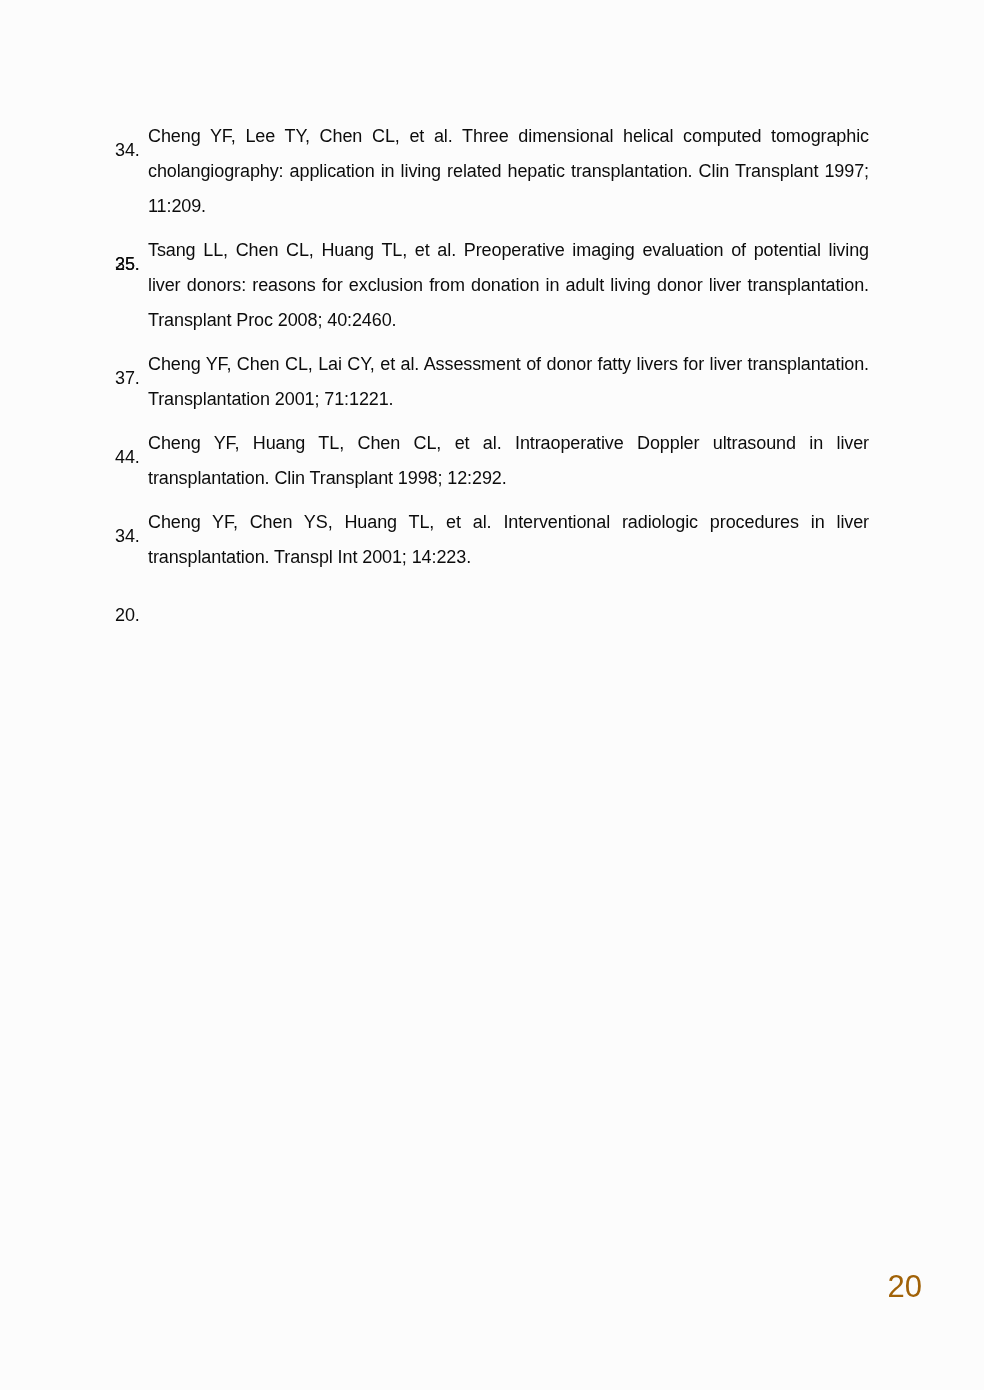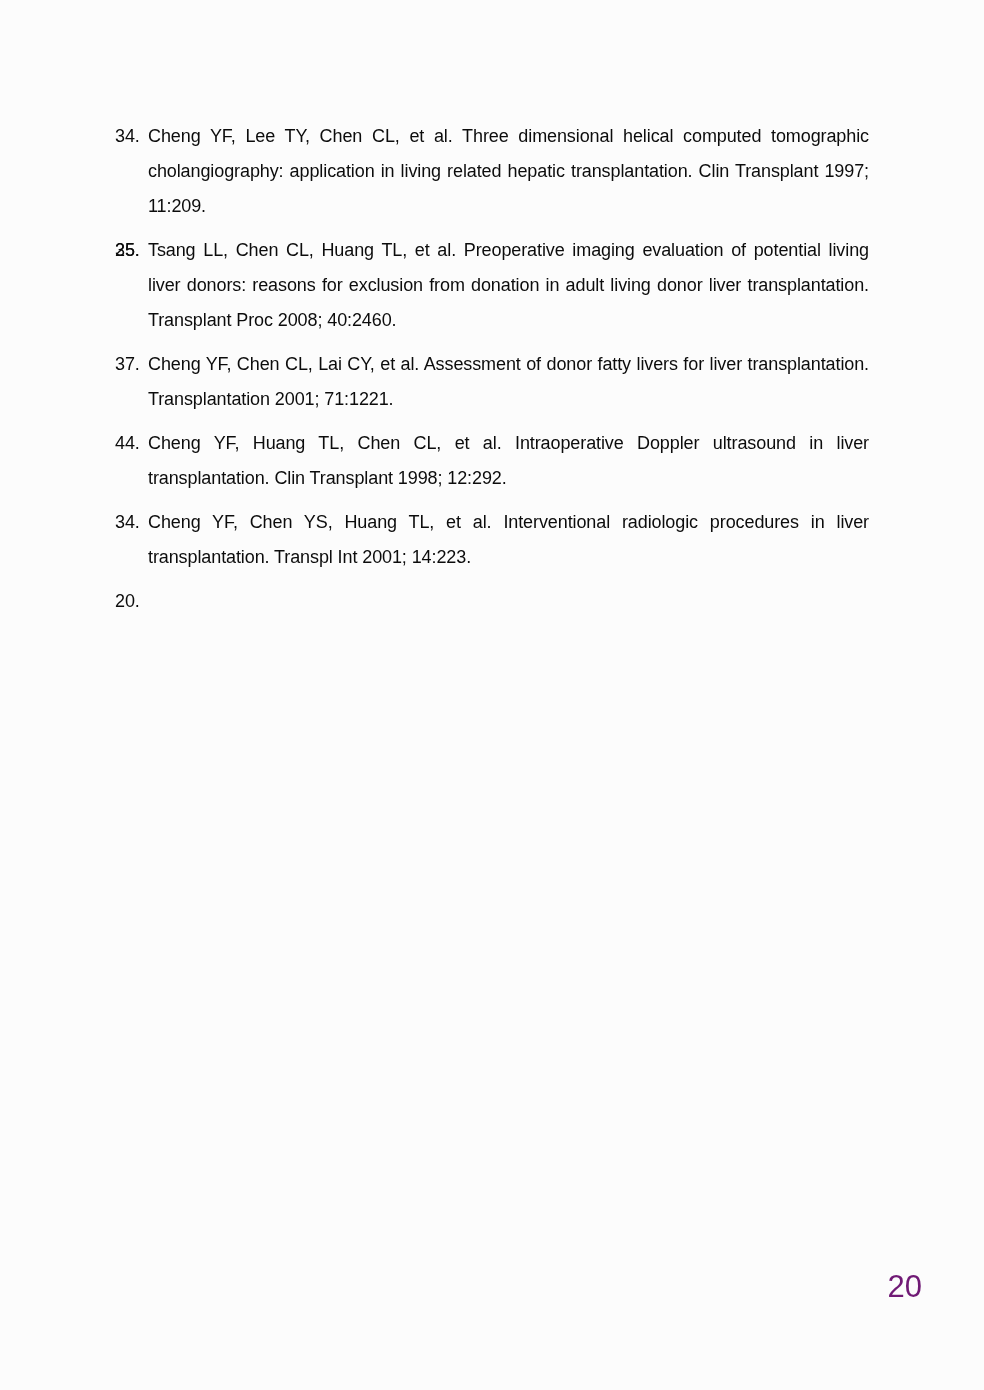"34." .ref-num { top: 0 -> 14px }
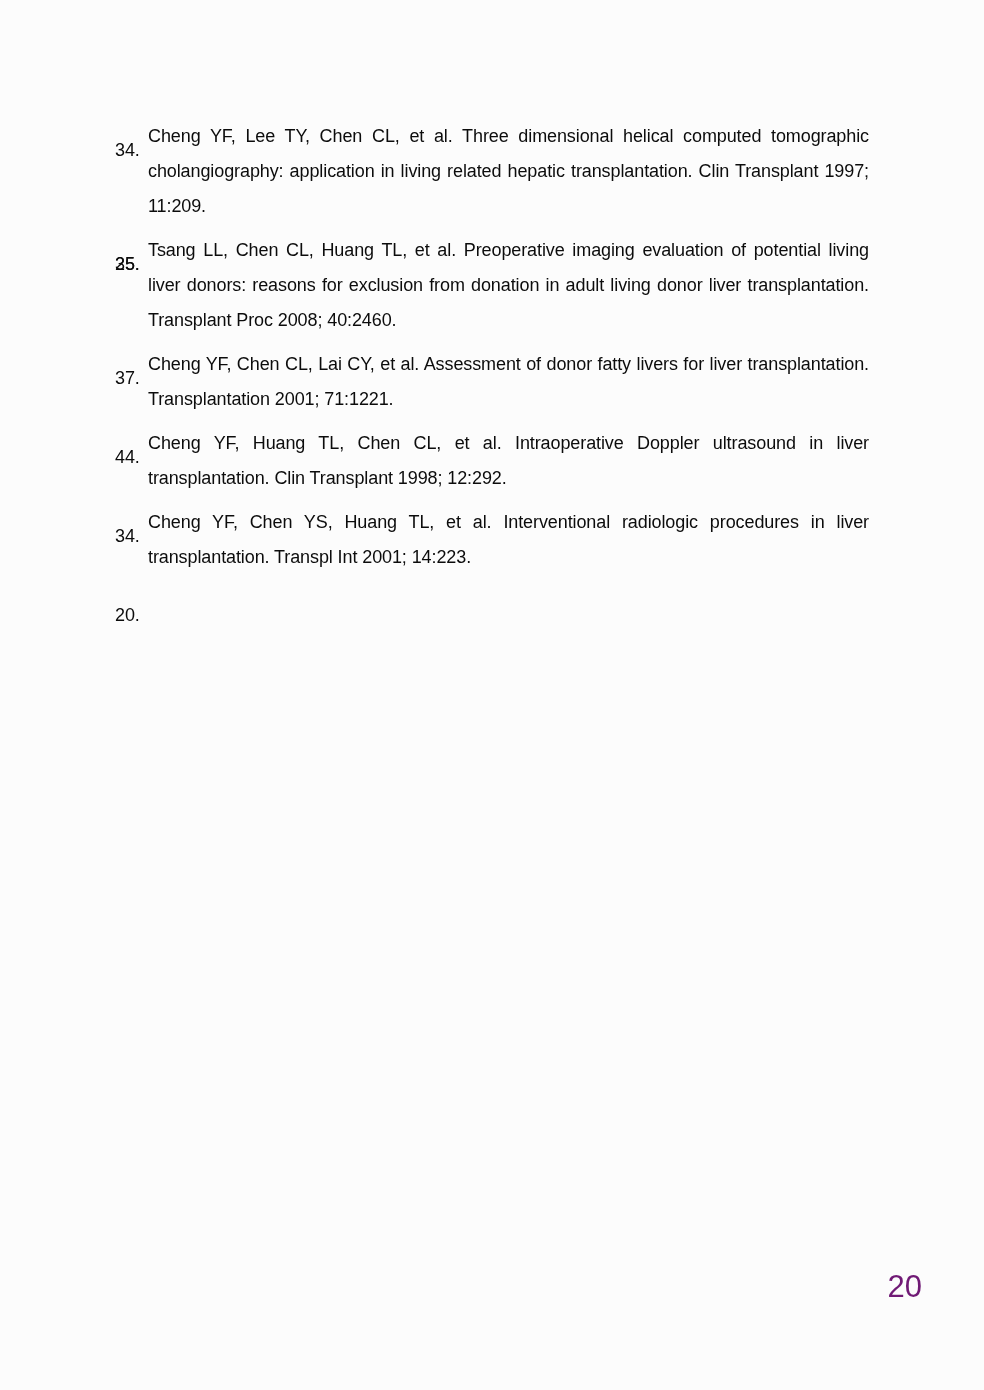"20" .page-num { color: #701a75 -> #a16207 }
